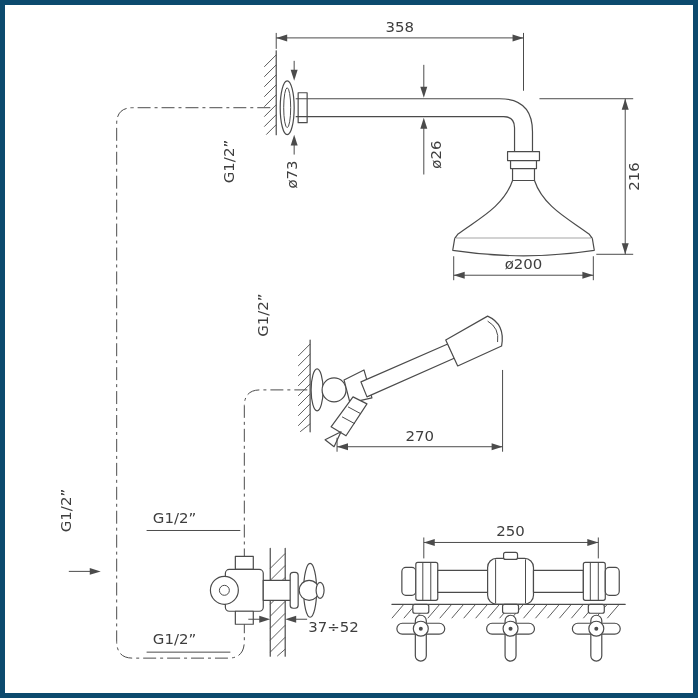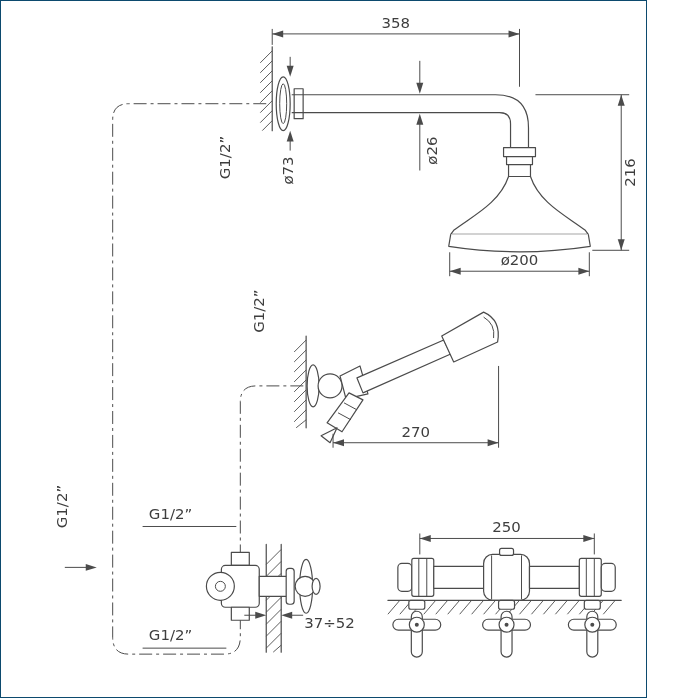"358" .frame { border: 1px solid #0c4a6e -> 5px solid #0c4a6e; width: 647px -> 698px }
